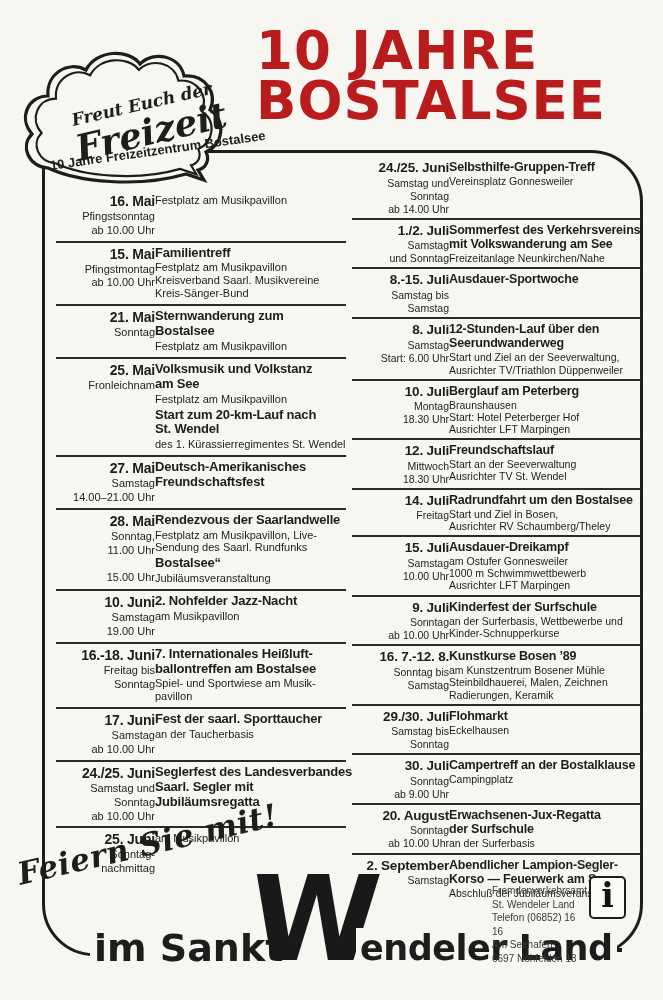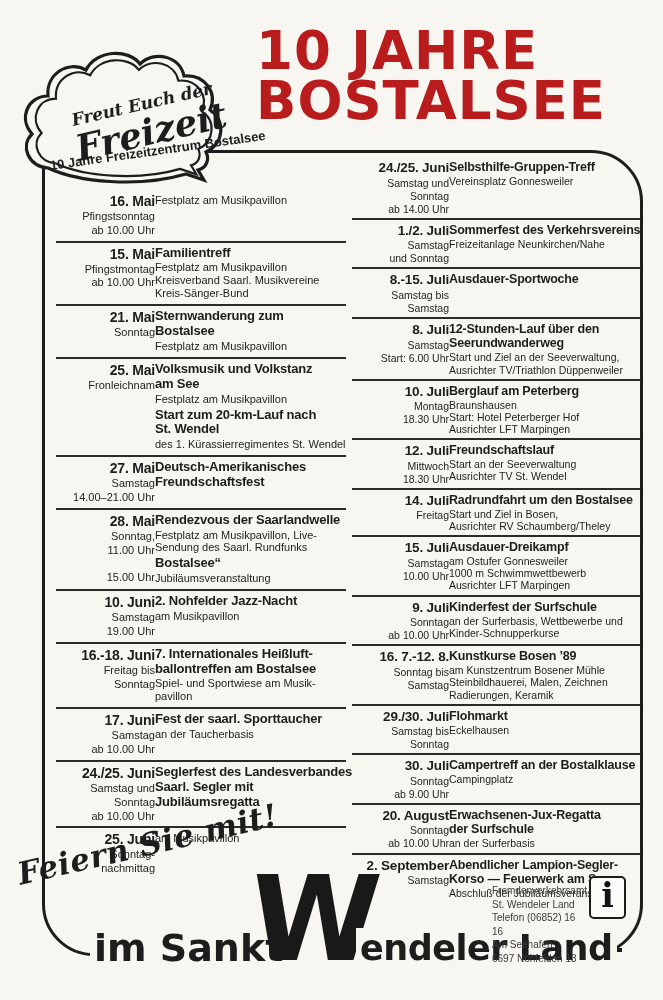"mit Volkswanderung am See" div.line { html: none -> <div>mit Volkswanderung am See</div> }
